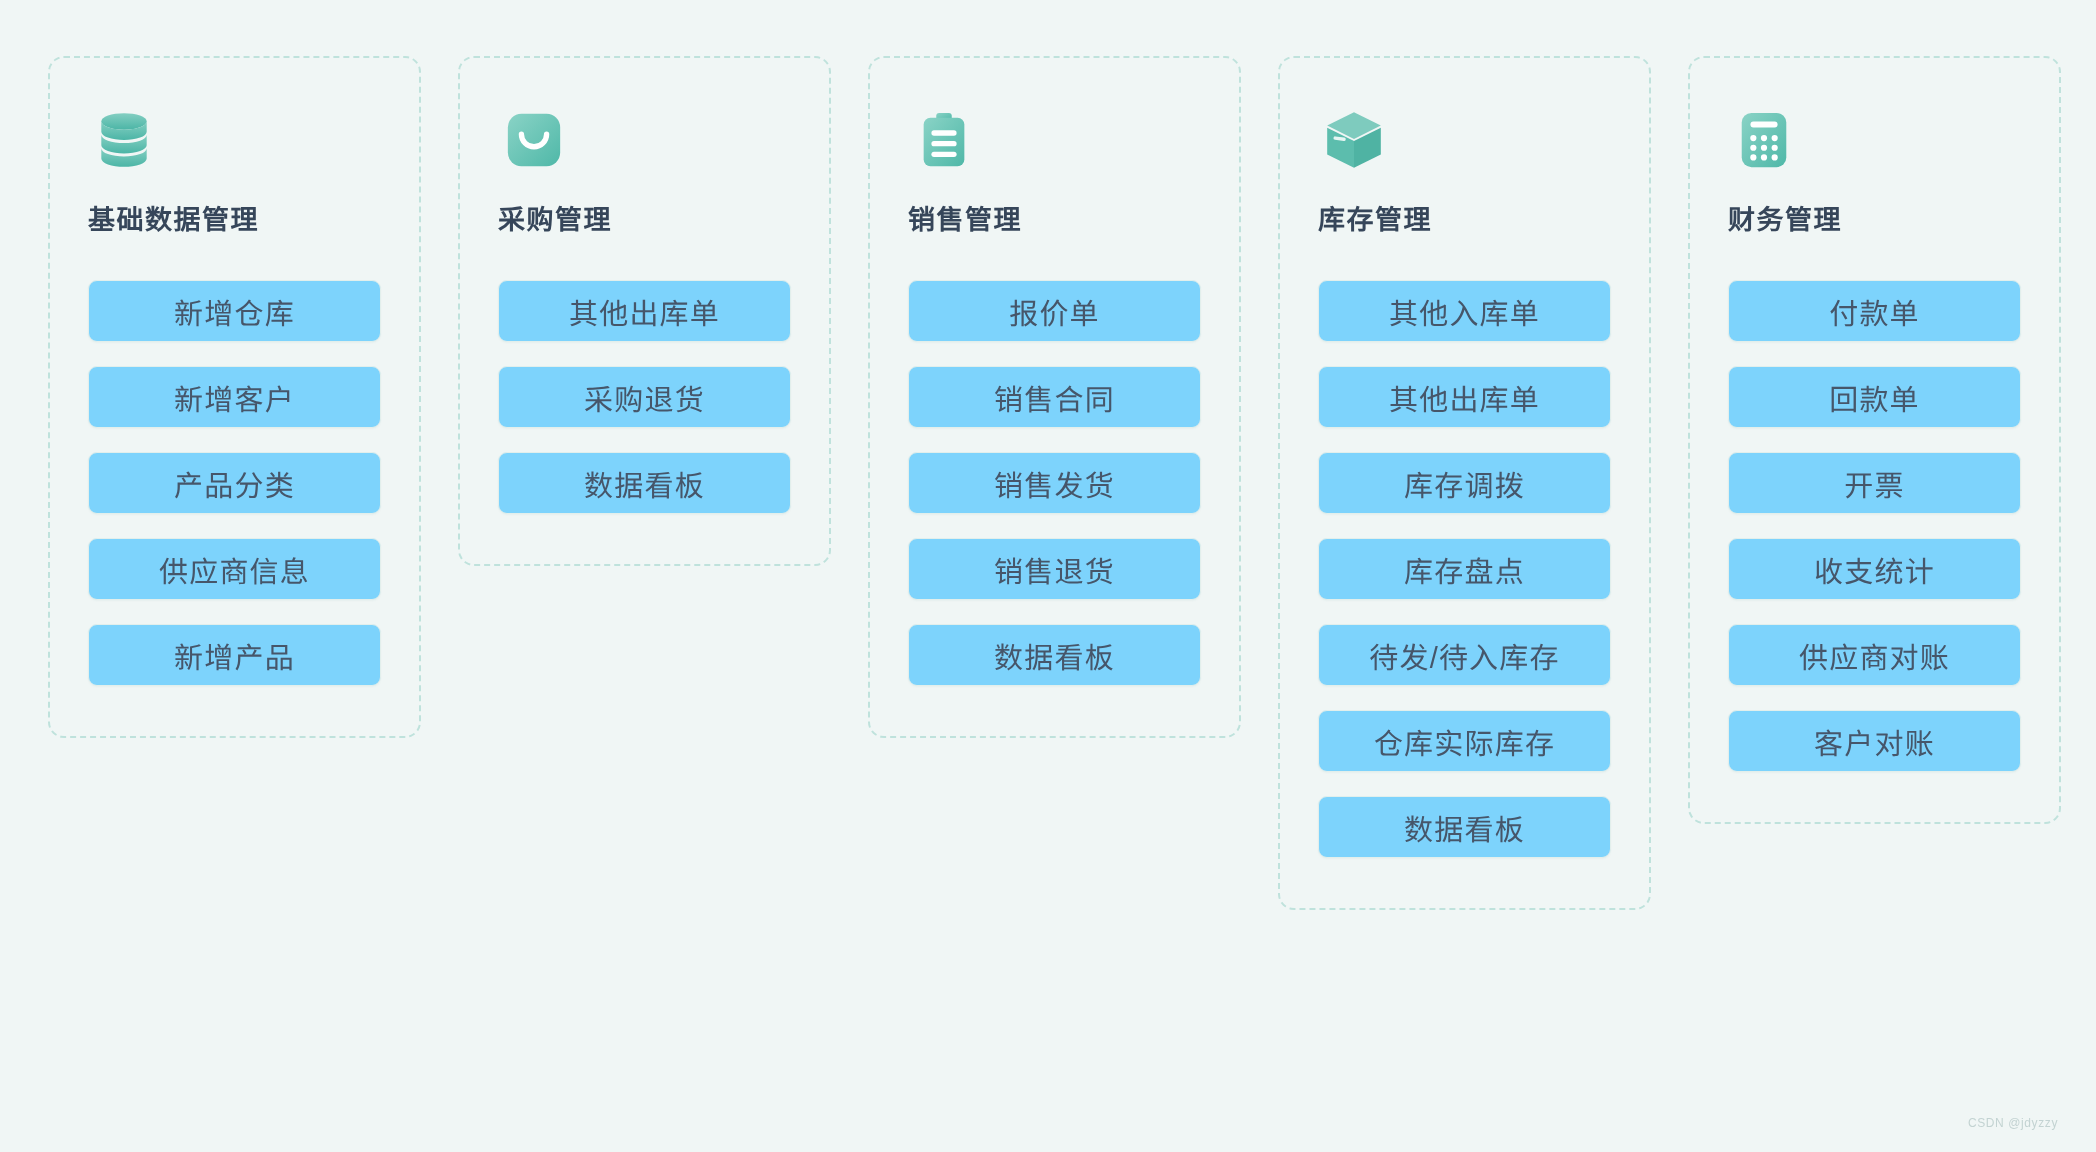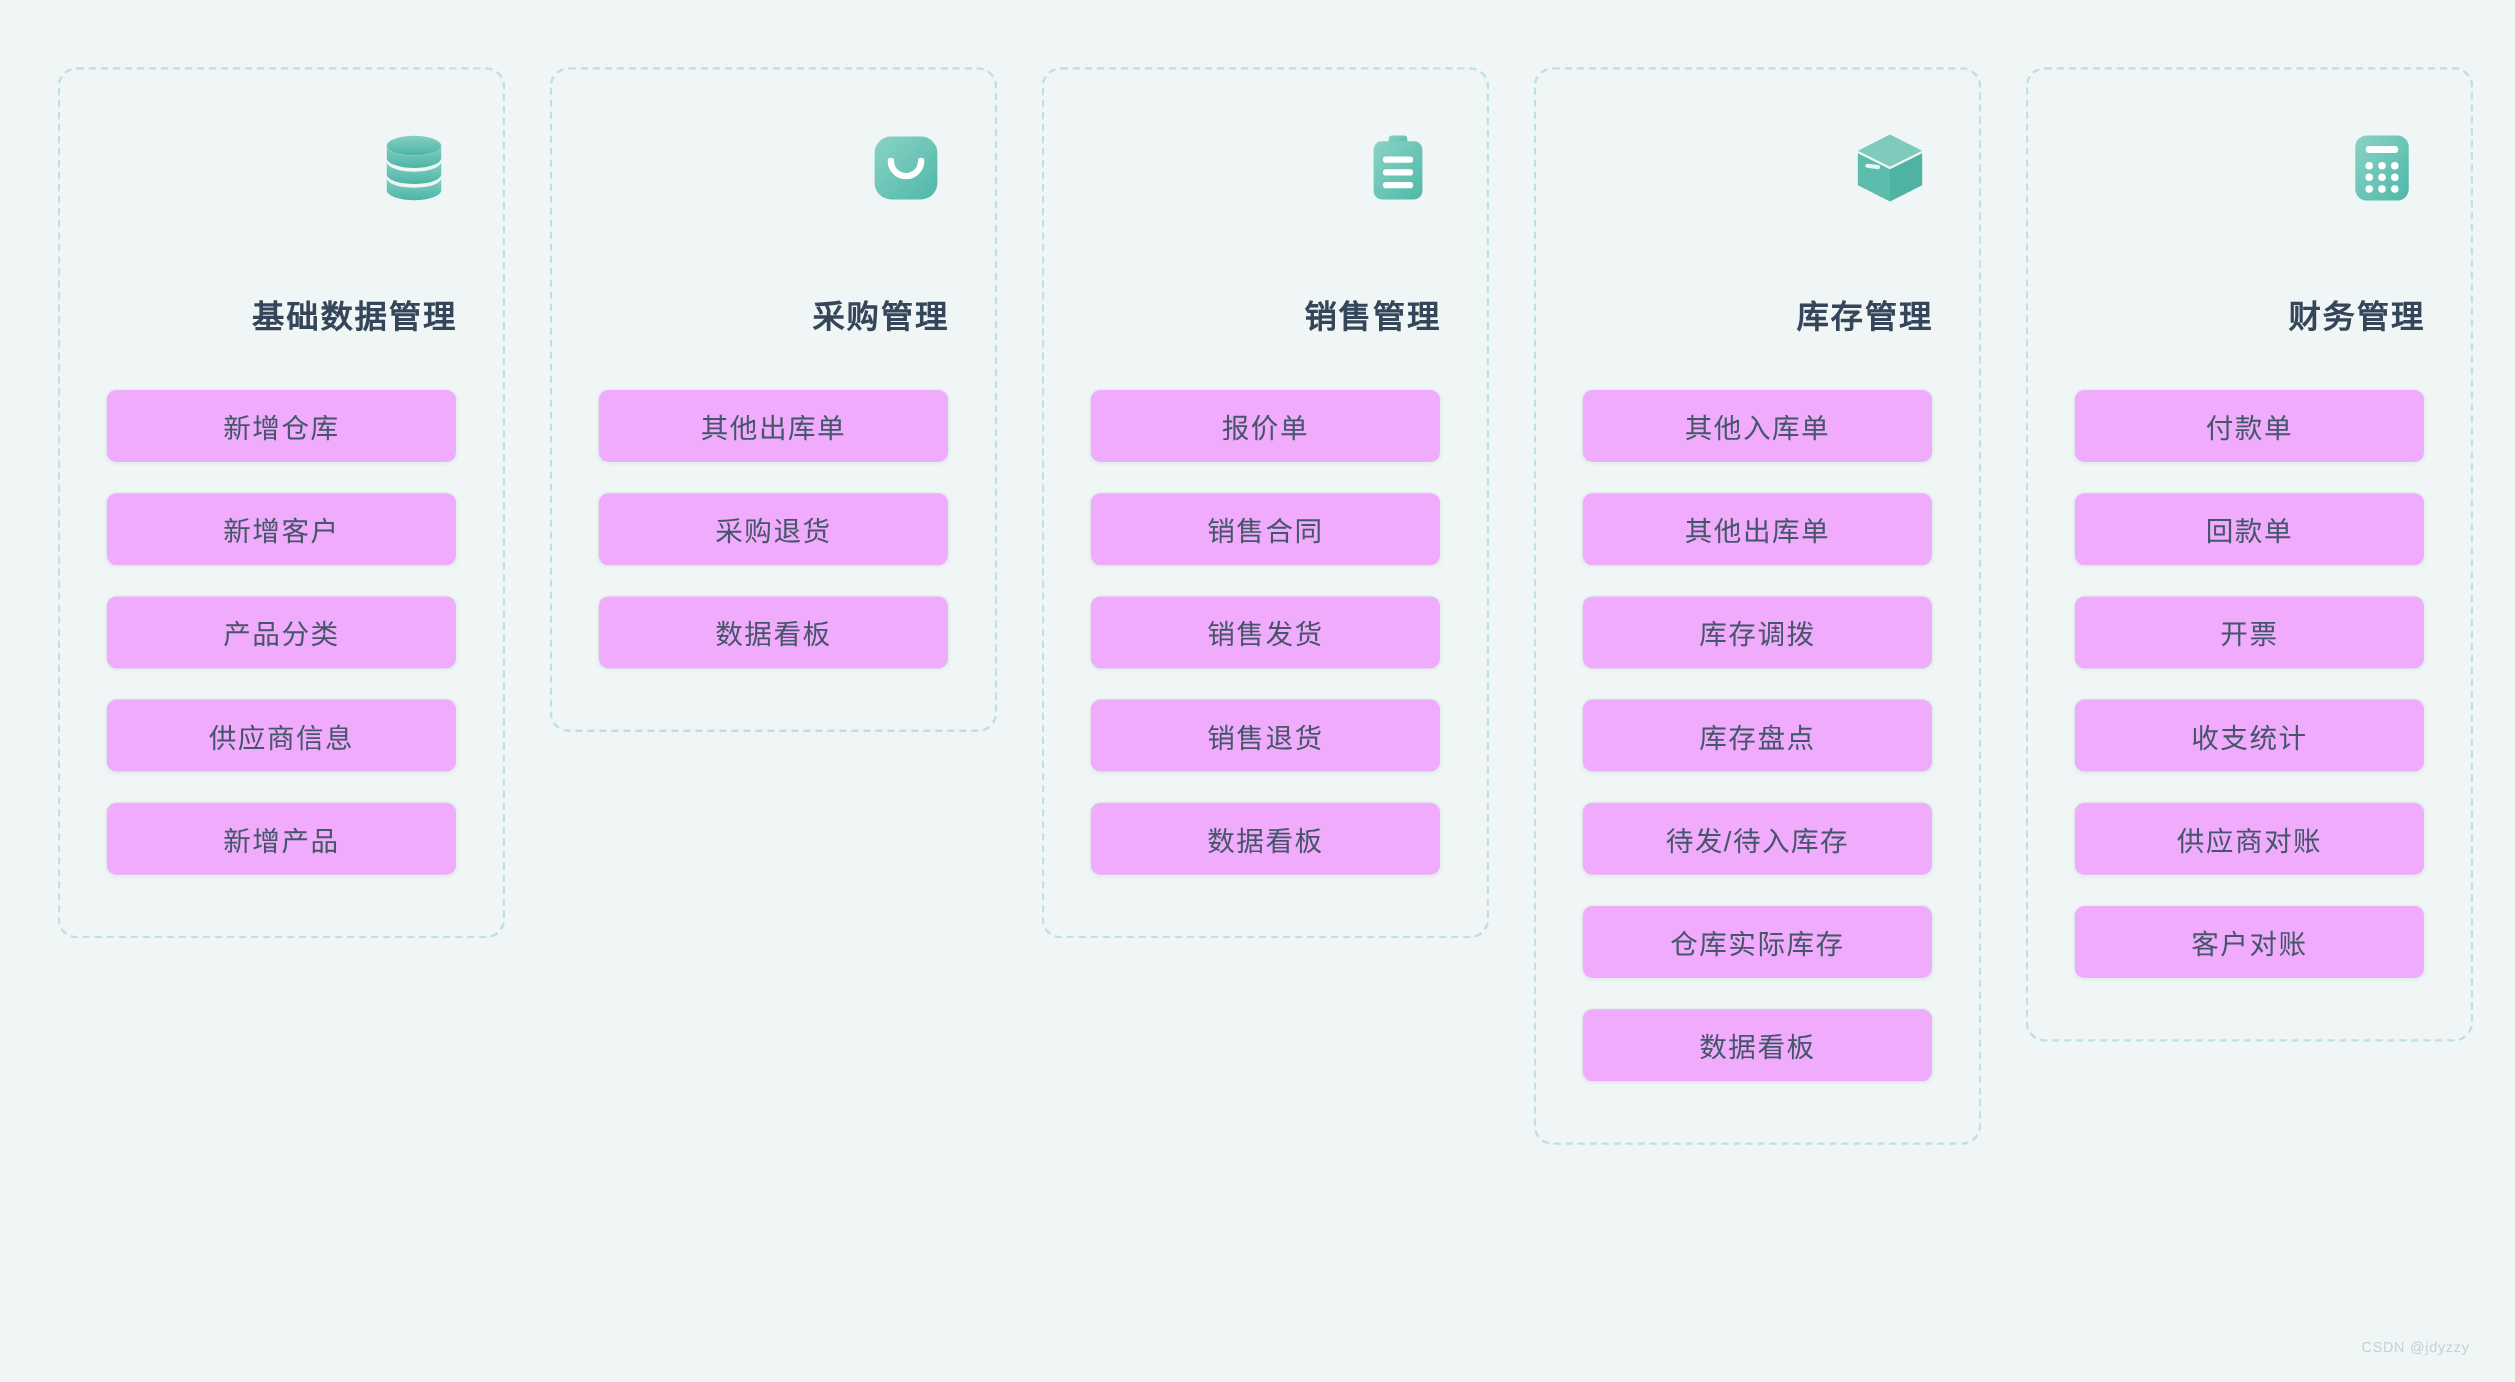"基础数据管理" .card-head { align-items: flex-end -> flex-start; gap: 44px -> none }
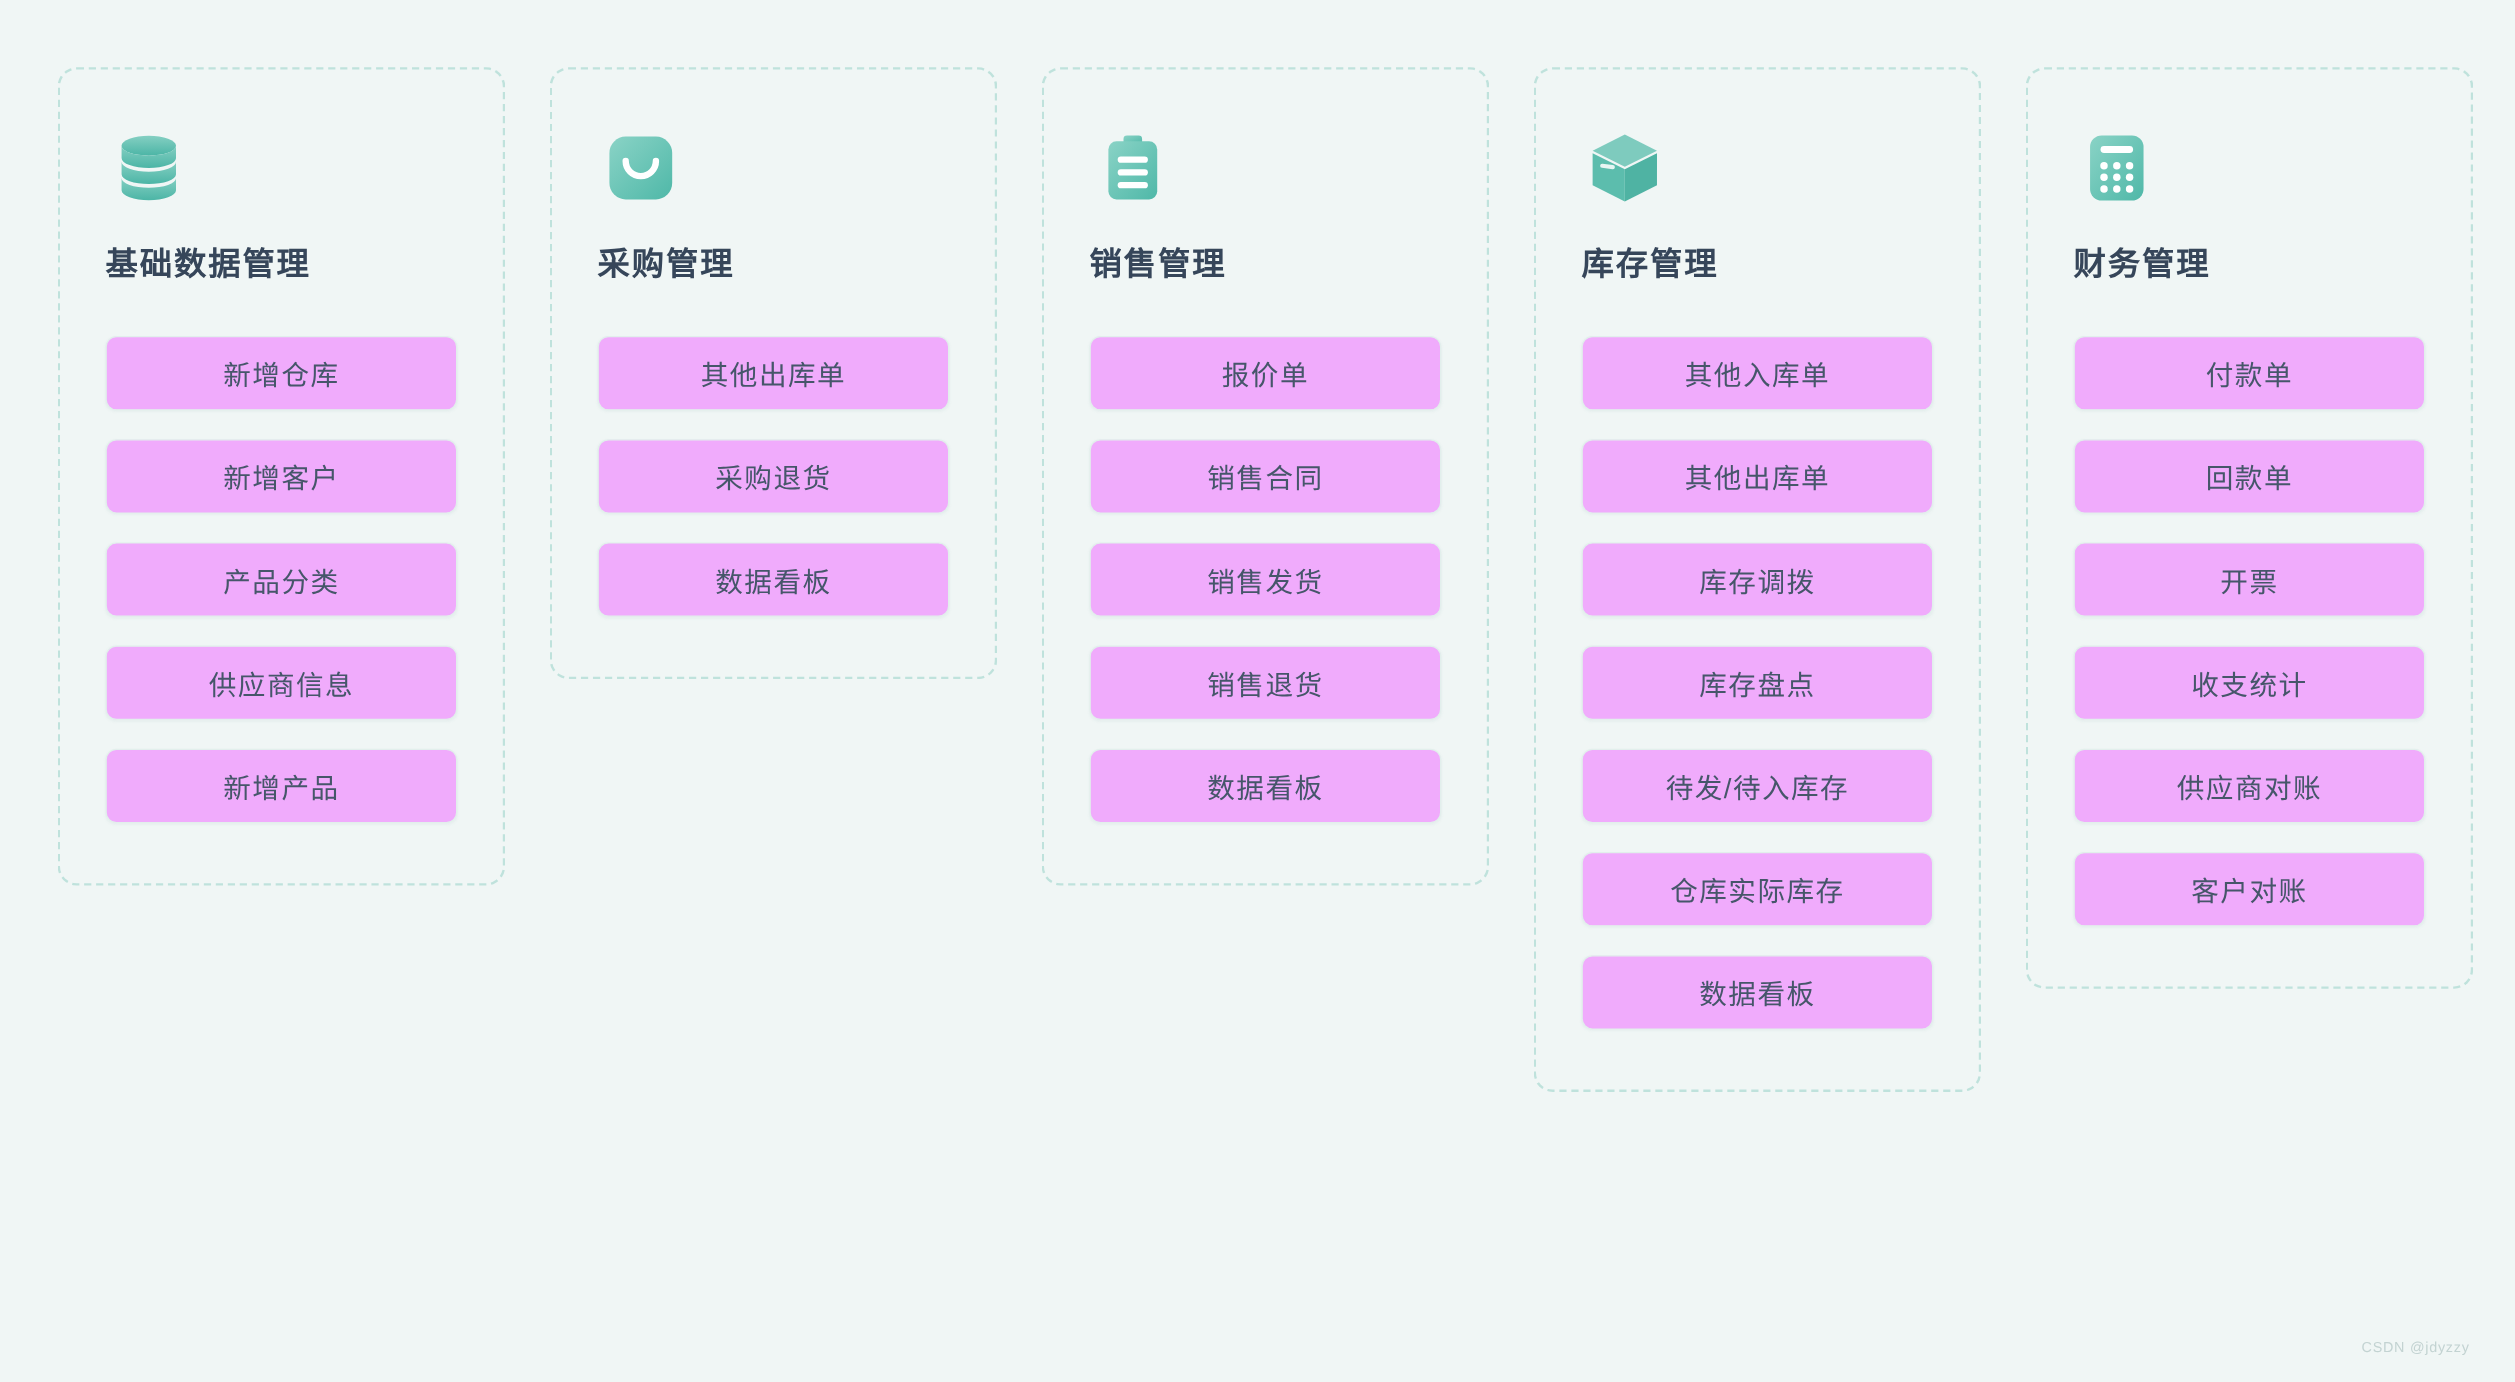"新增仓库" .item-button { background: #f0abfc -> #7dd3fc; font-size: 23px -> 29px }
